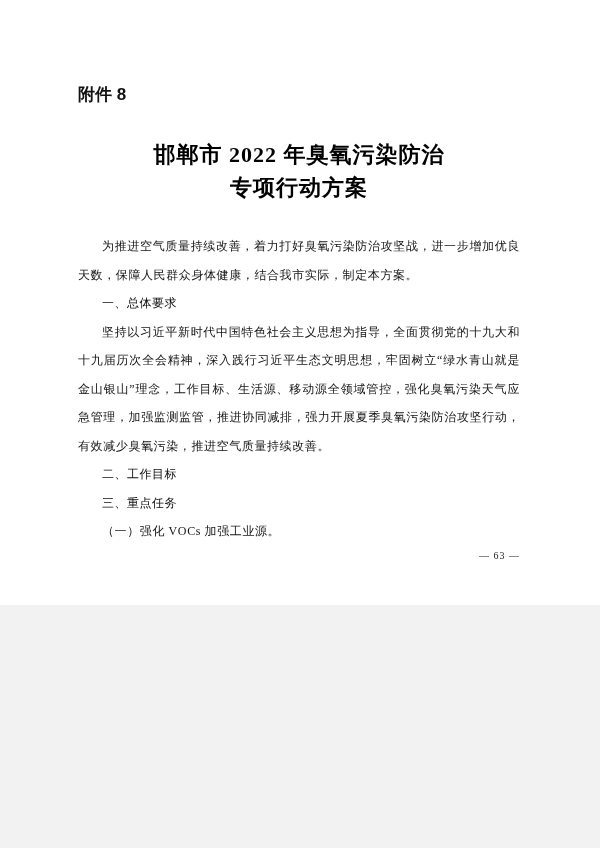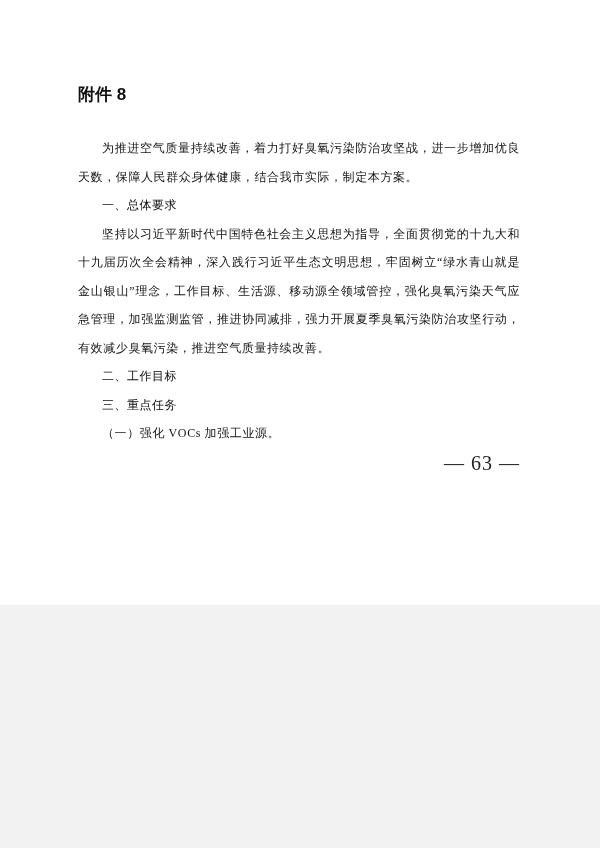"邯郸市 2022 年臭氧污染防治" div.doc-title { html: none -> <div> <div>邯郸市 2022 年臭氧污染防治</div> <div>专项行动方案</div> </div> }
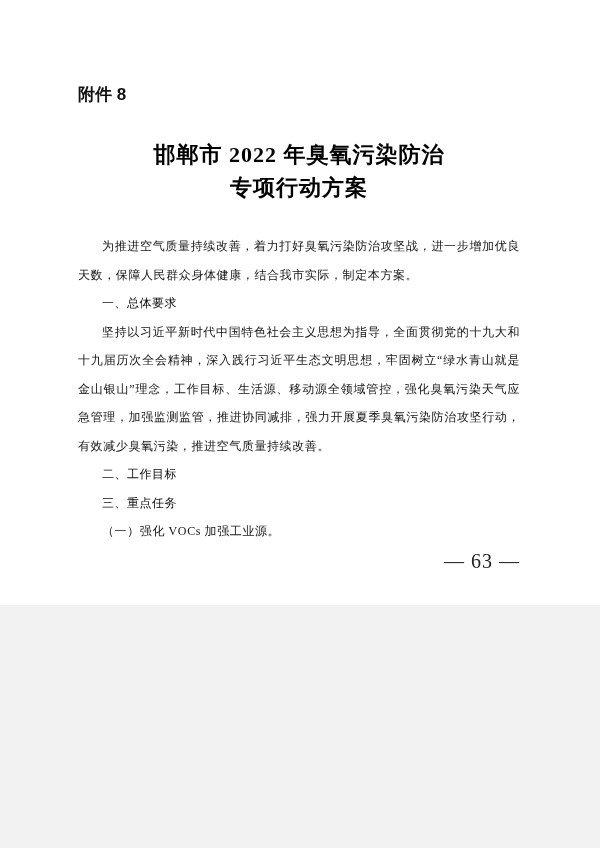"— 63 —" .page-number { font-size: 20px -> 10px }
